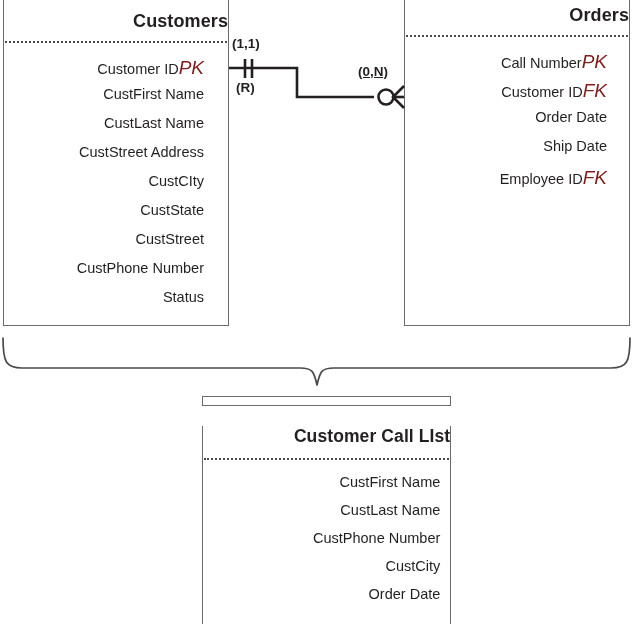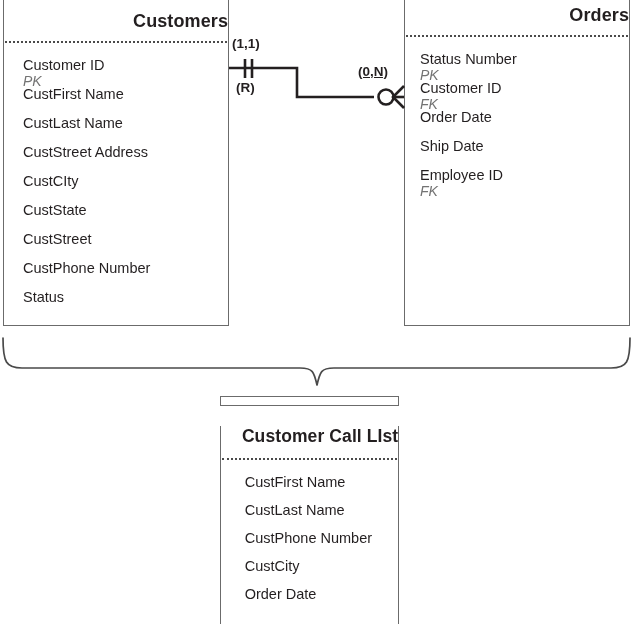"Customer ID" .attr-row { flex-direction: column -> none; justify-content: space-between -> flex-end }
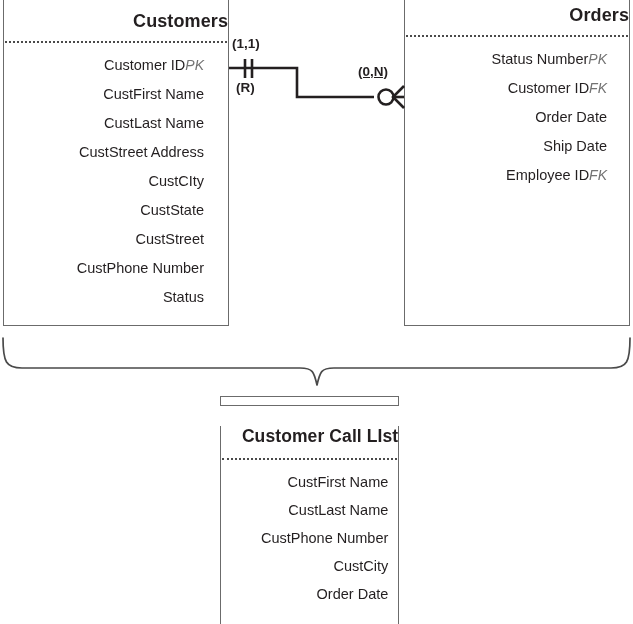"PK" .attr-key { color: #737373 -> #7f1d1d; font-size: 14px -> 19px }
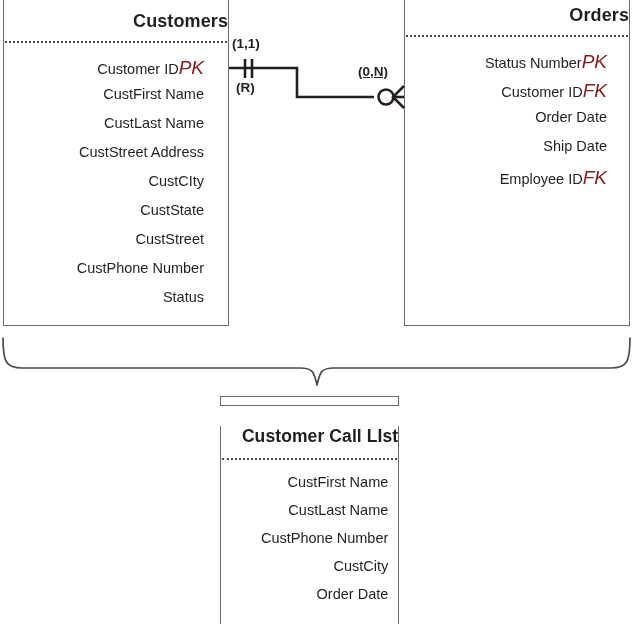"Status Number" span.attr-name { text: Status -> Call }
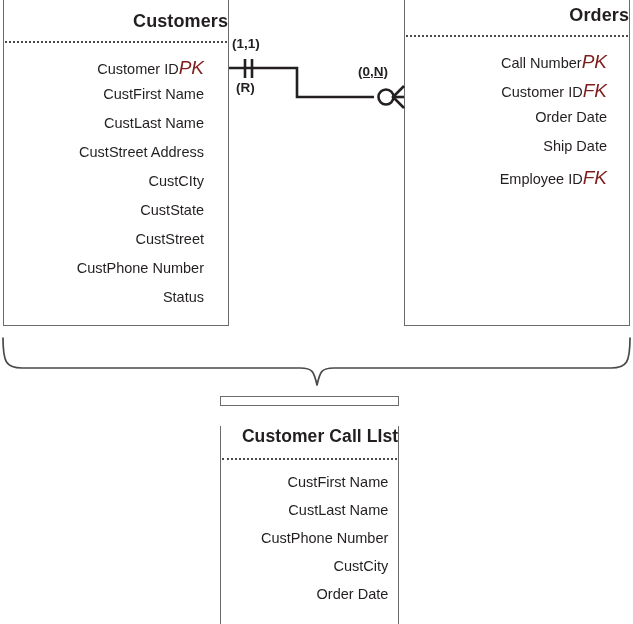"Customer Call LIst" #view-box { left: 220px -> 202px; width: 179px -> 249px }
